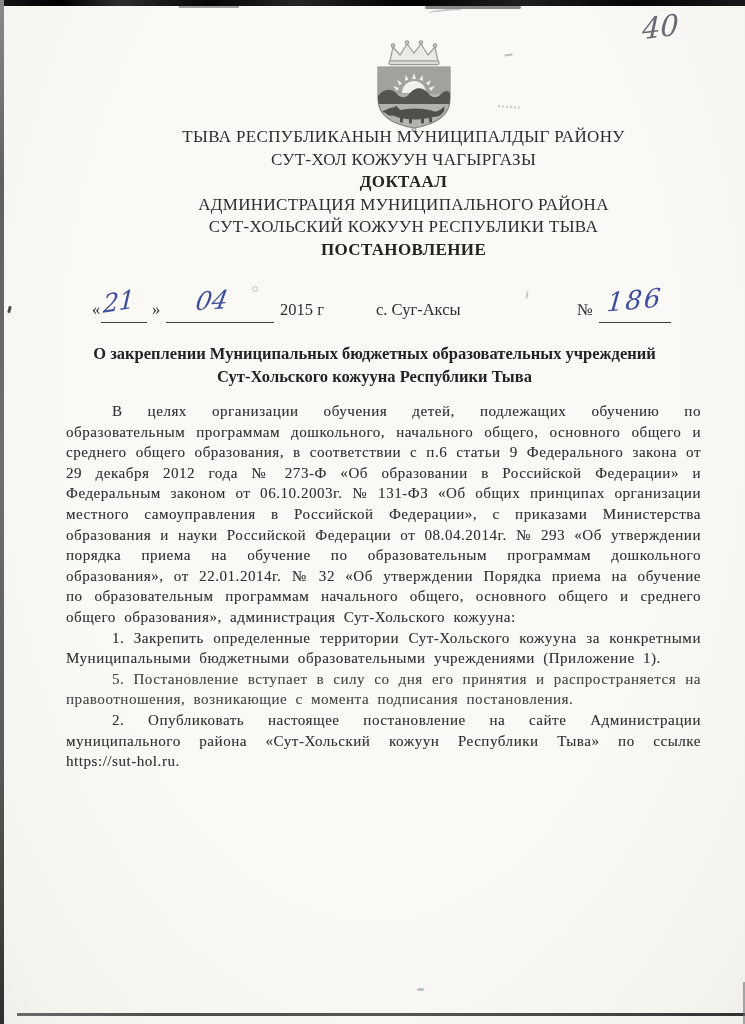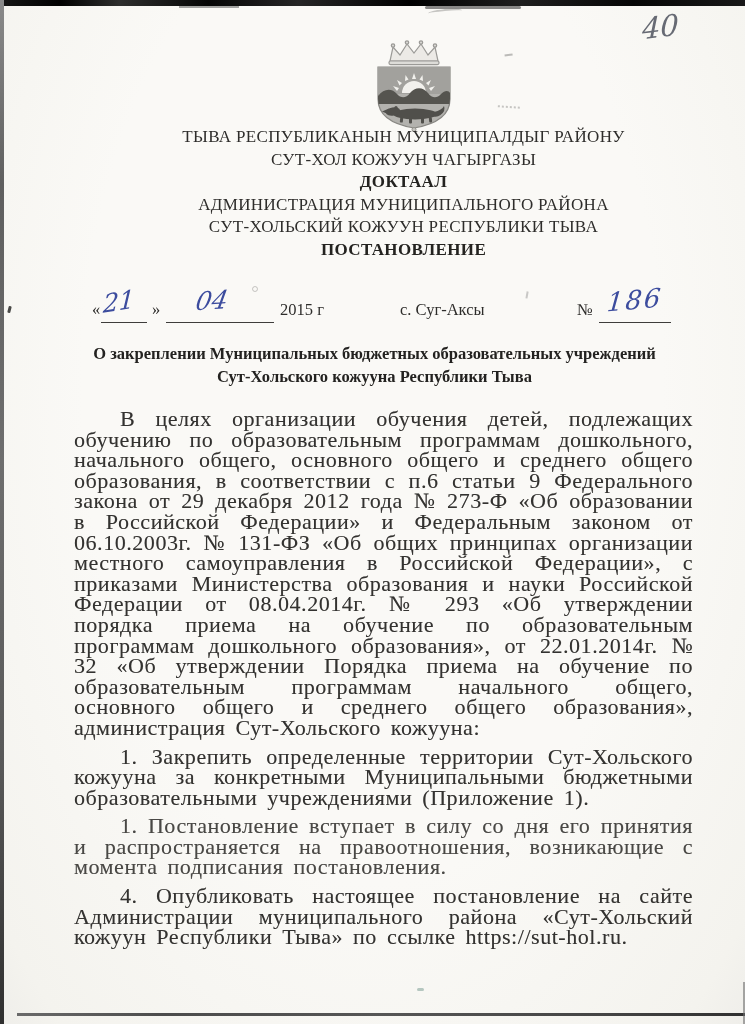"с. Суг-Аксы" .dl-place { left: 400px -> 376px }
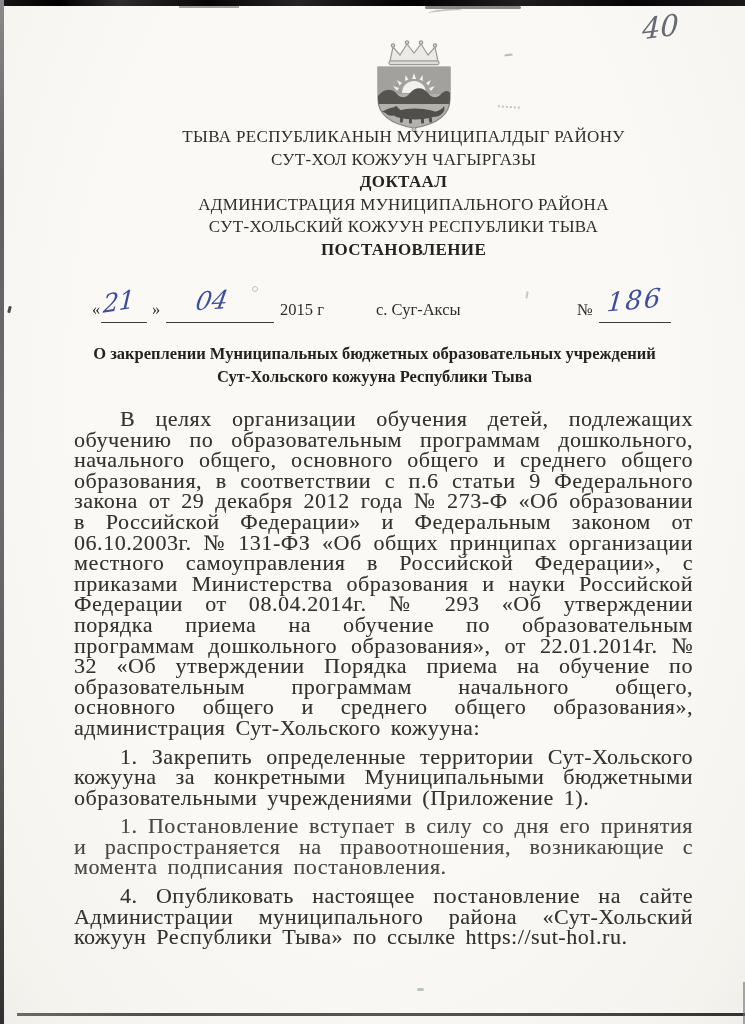"В целях организации обучения детей," .body-text p { font-size: 22px -> 15px; margin: 8px -> 0 }
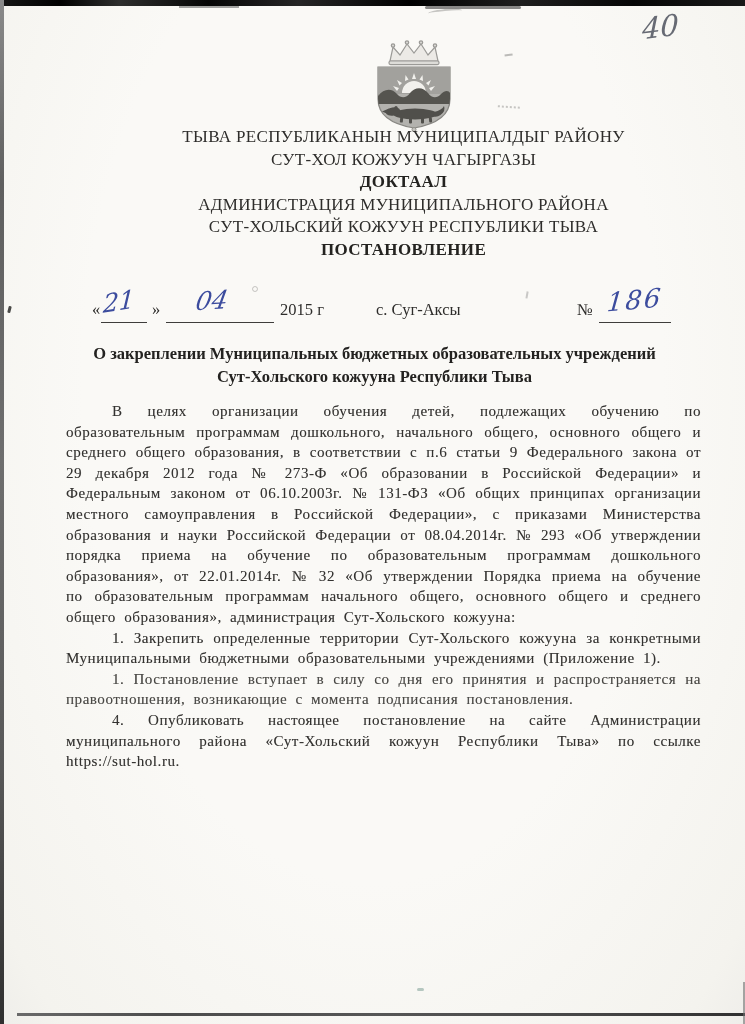"1. Постановление вступает в силу" p.light { text: 1 -> 5 }
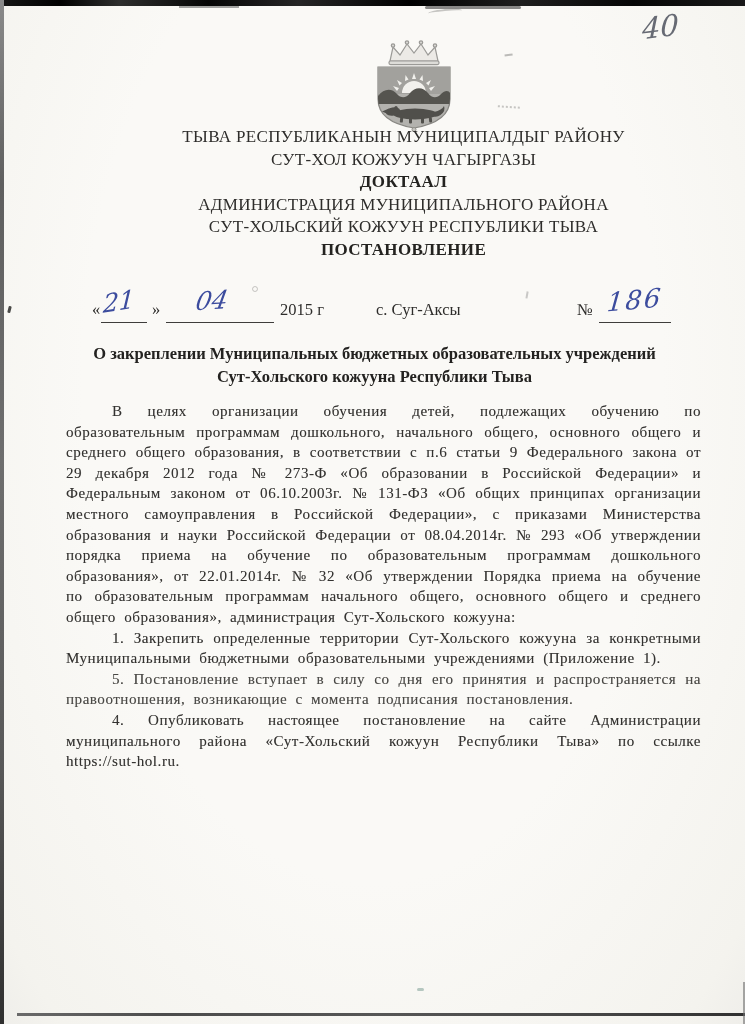"4. Опубликовать настоящее постановление" p { text: 4 -> 2 }
